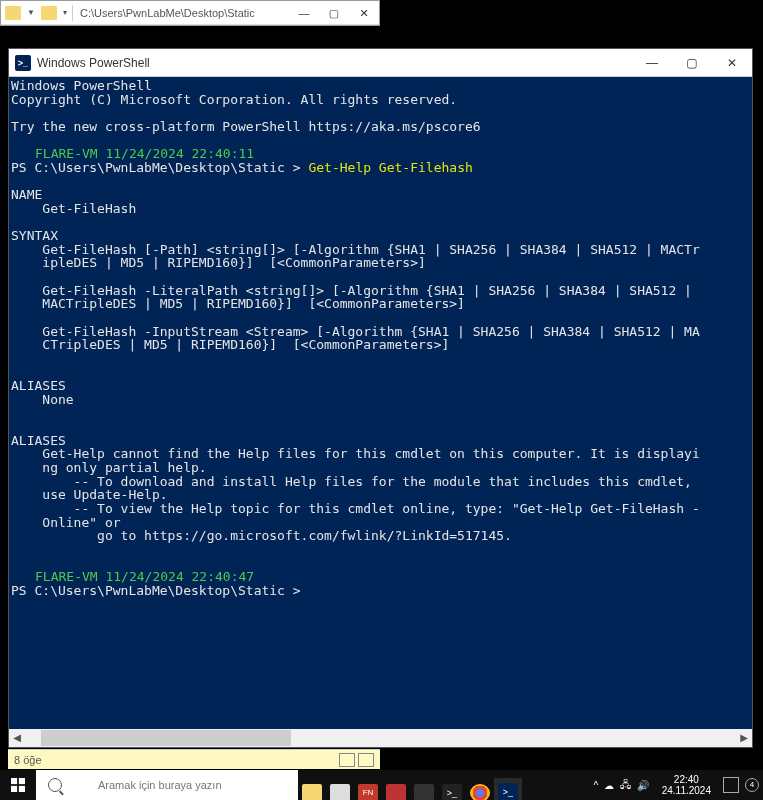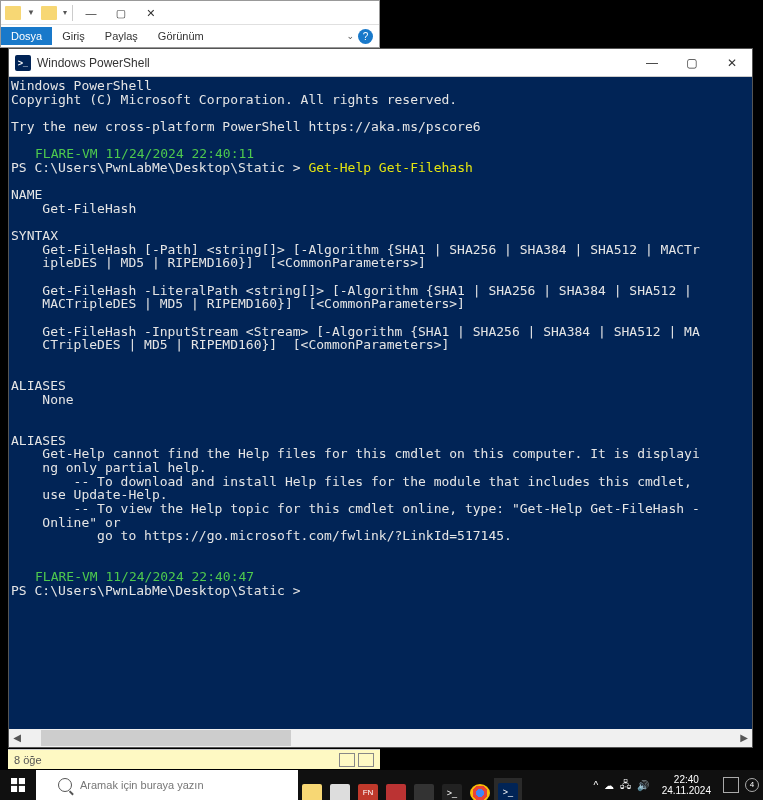"C:\Users\PwnLabMe\Desktop\Static" span.path { html: none -> <span>C:\Users\PwnLabMe\Desktop\Static</span> }
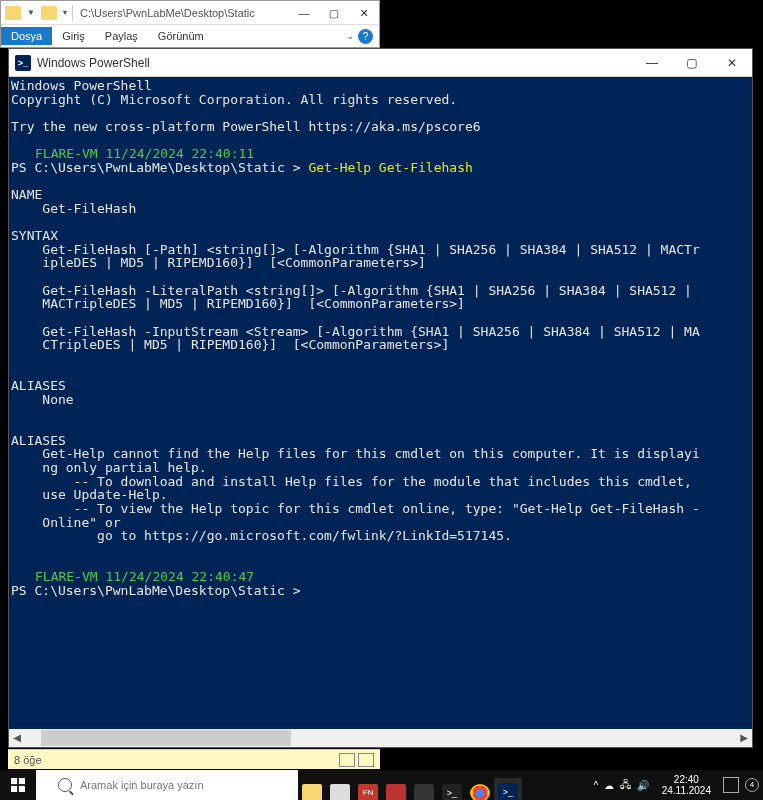"Dosya" div.explorer-menu { html: <div> <div>Dosya</div> <div>Giriş</div> <div>Paylaş</div> <div>Görünüm</div> <div></div> <span>⌄</span> <div>?</div> </div> -> none }
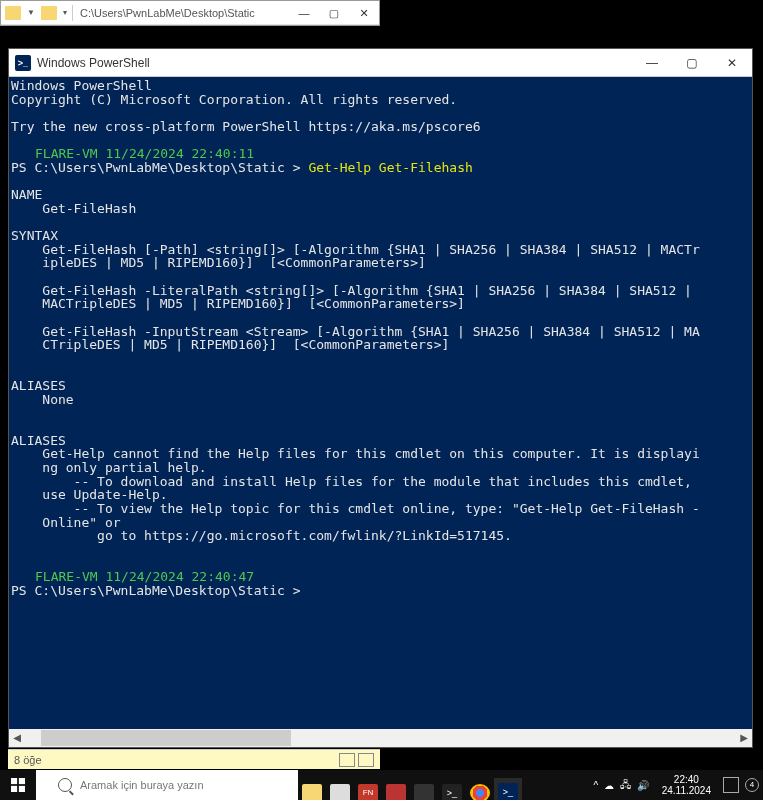"Aramak için buraya yazın" .taskbar .search { gap: none -> 28px; padding: 0 22px -> 0 12px }
